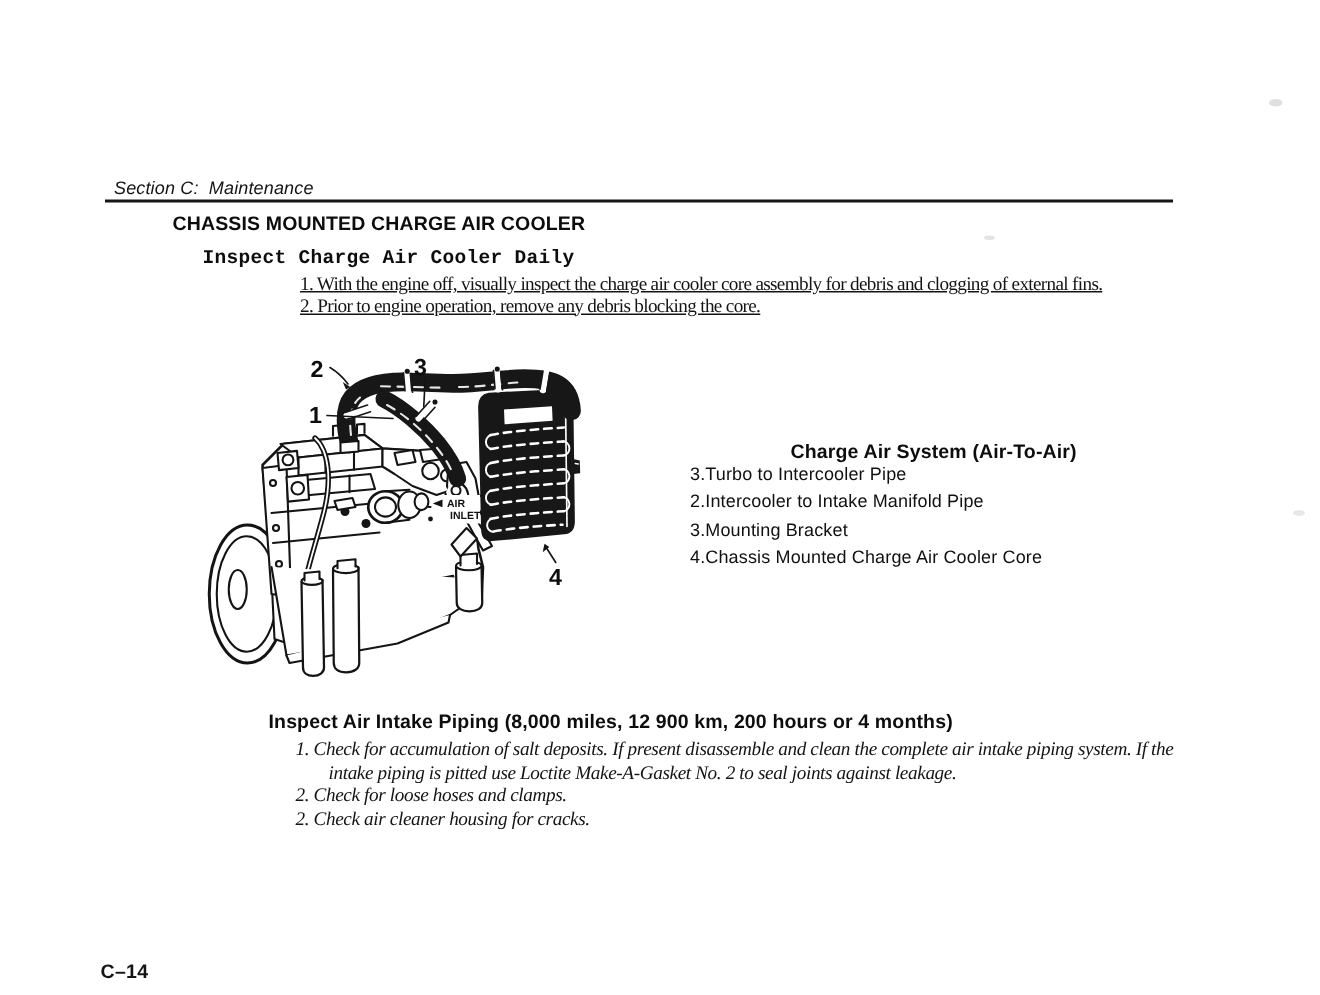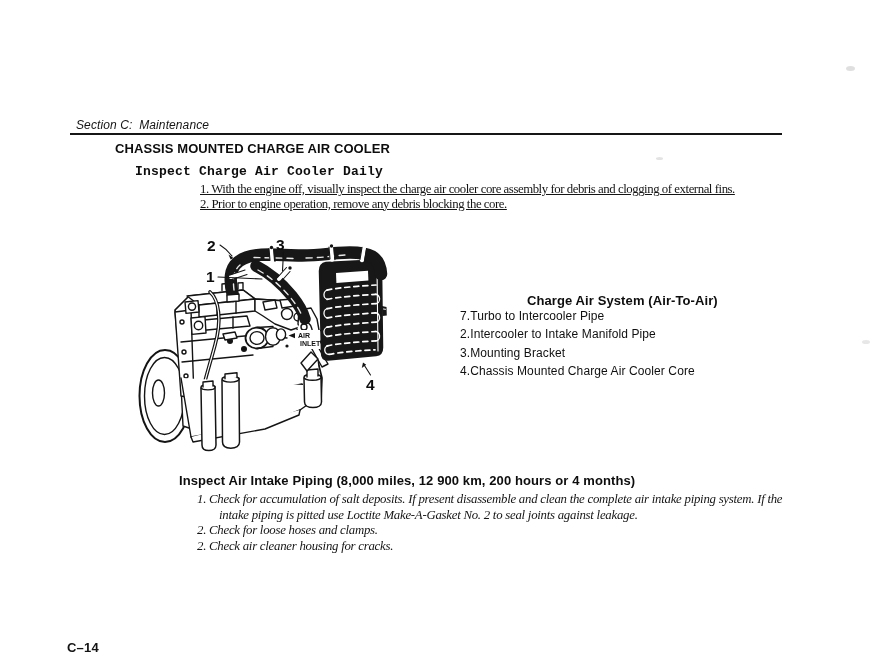"7.Turbo to Intercooler Pipe" div { text: 7.Turbo -> 3.Turbo }
